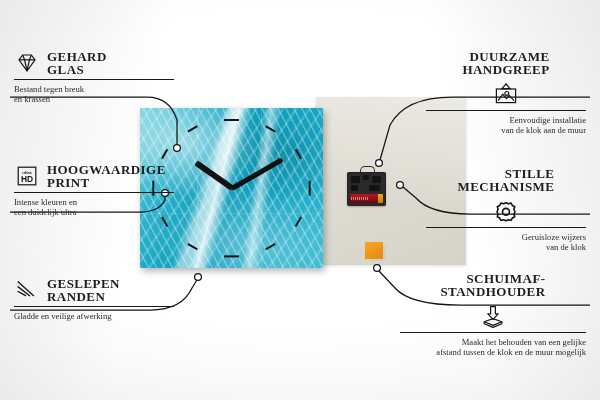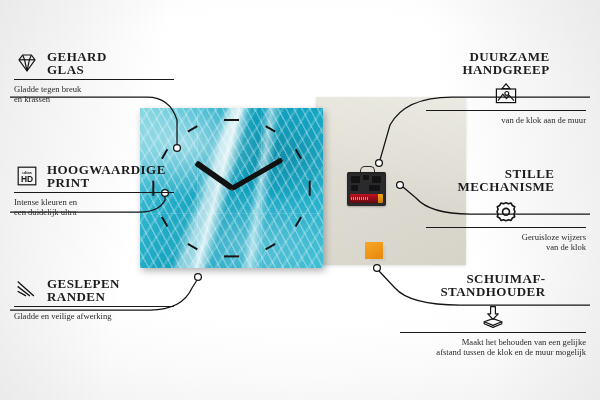"Gladde tegen breuk" div.desc { text: Gladde -> Bestand }
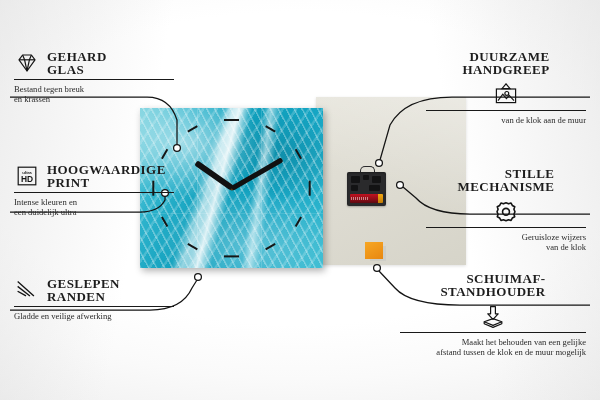"Eenvoudige installatie" div.desc { html: none -> <div>Eenvoudige installatie</div> }
